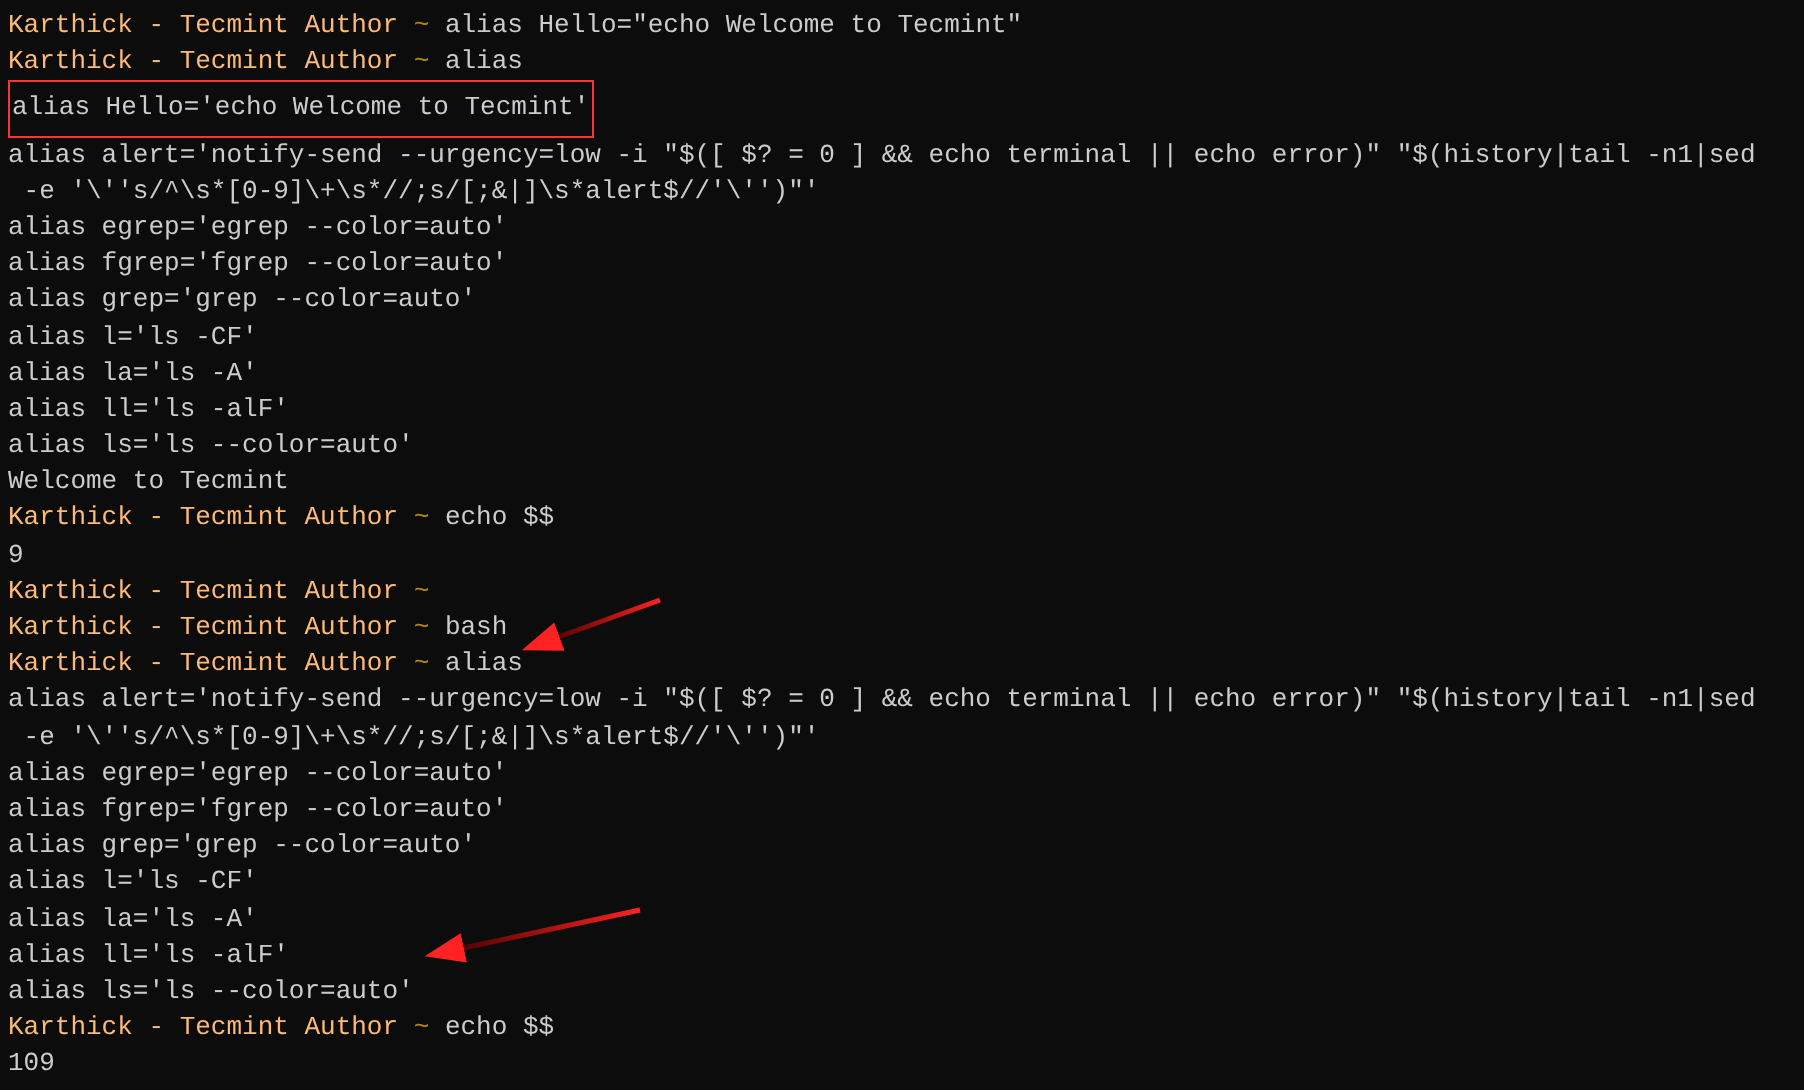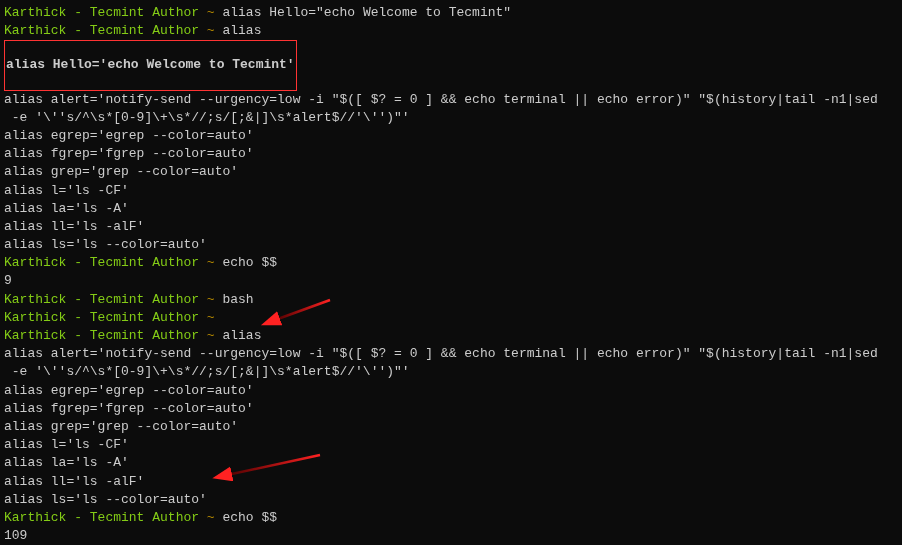"Karthick - Tecmint Author" .prompt { color: #84cc16 -> #fdba74 }
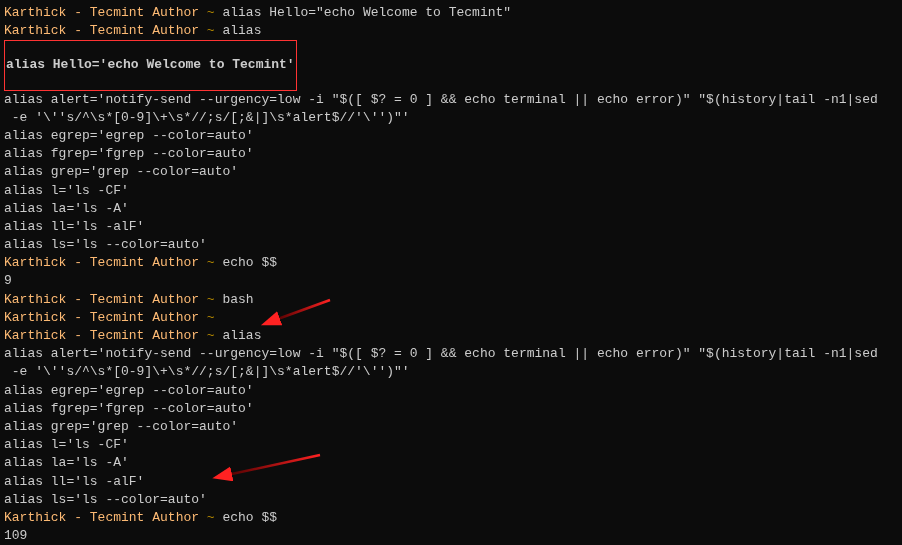"alias Hello='echo Welcome to Tecmint'" .highlight-box { font-weight: bold -> none; padding: 15px 1px -> 4px 1px }
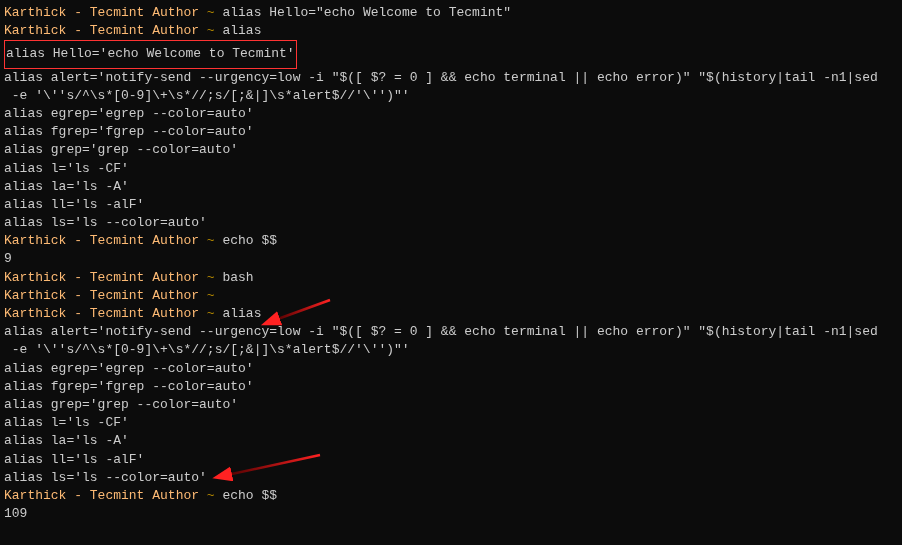"Welcome to Tecmint" div.line { html: none -> <div><span>Welcome to Tecmint</span></div> }
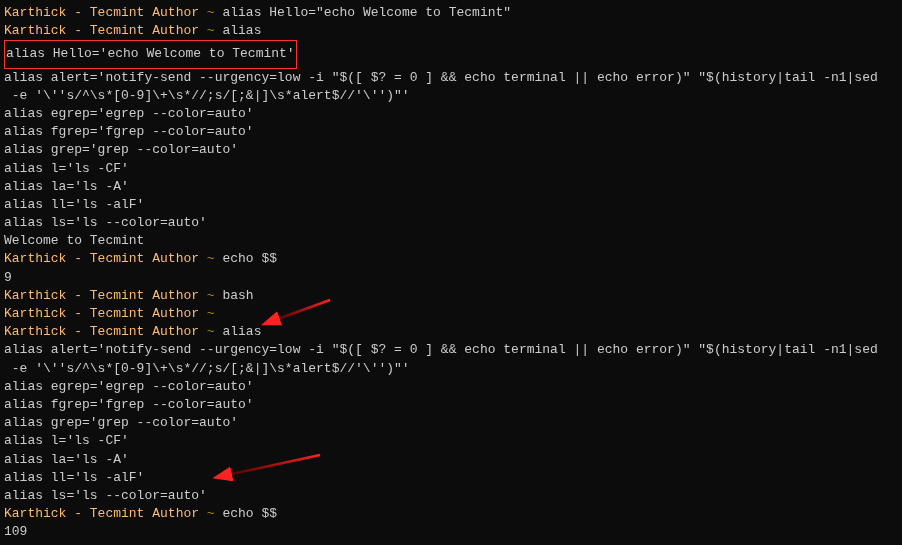"Karthick - Tecmint Author ~ bash" div.line { order: before "Karthick - Tecmint Author ~" -> after "Karthick - Tecmint Author ~" }
